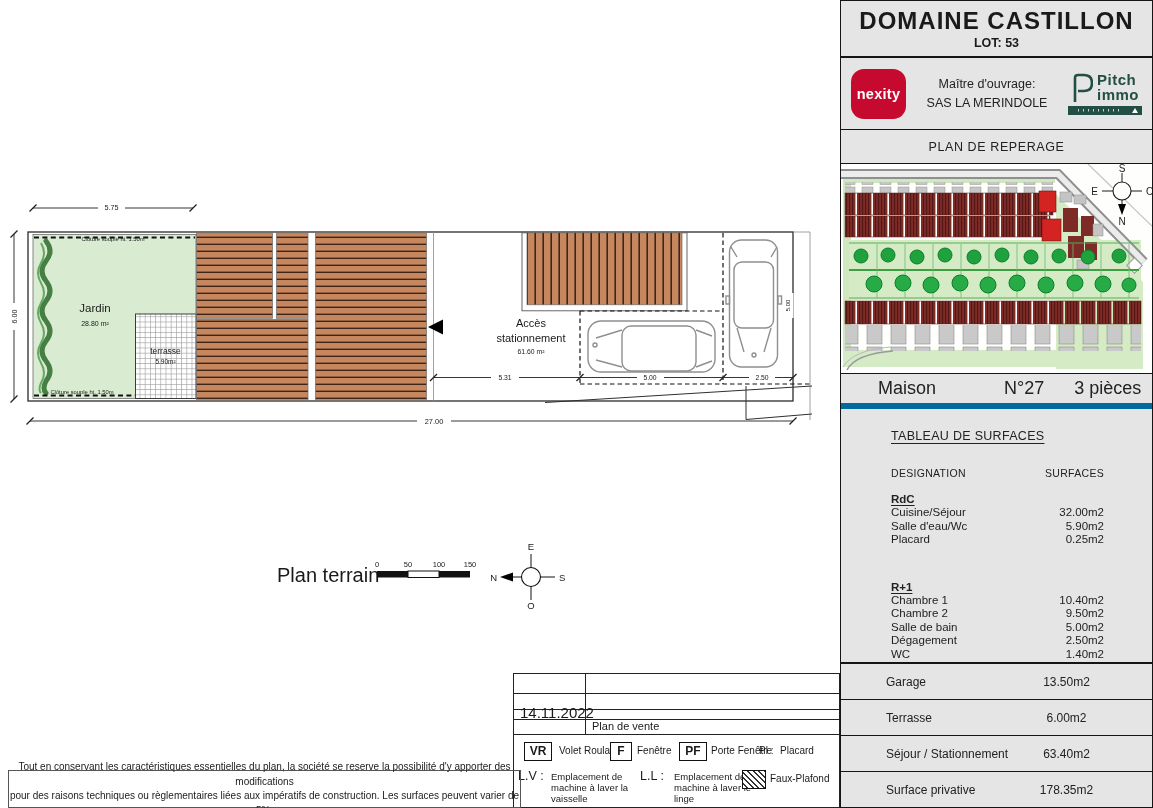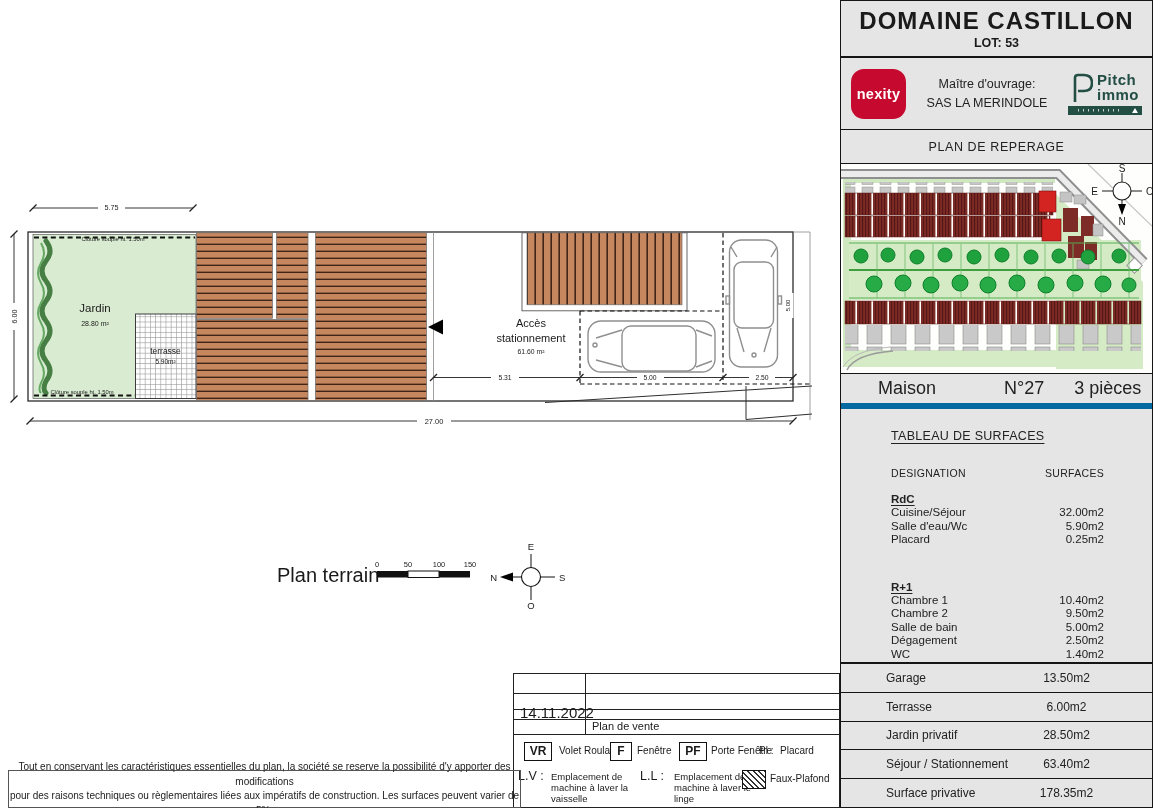"Jardin privatif" div.trow { html: <div> <span>Jardin privatif</span> <span>28.50m2</span> </div> -> none }
